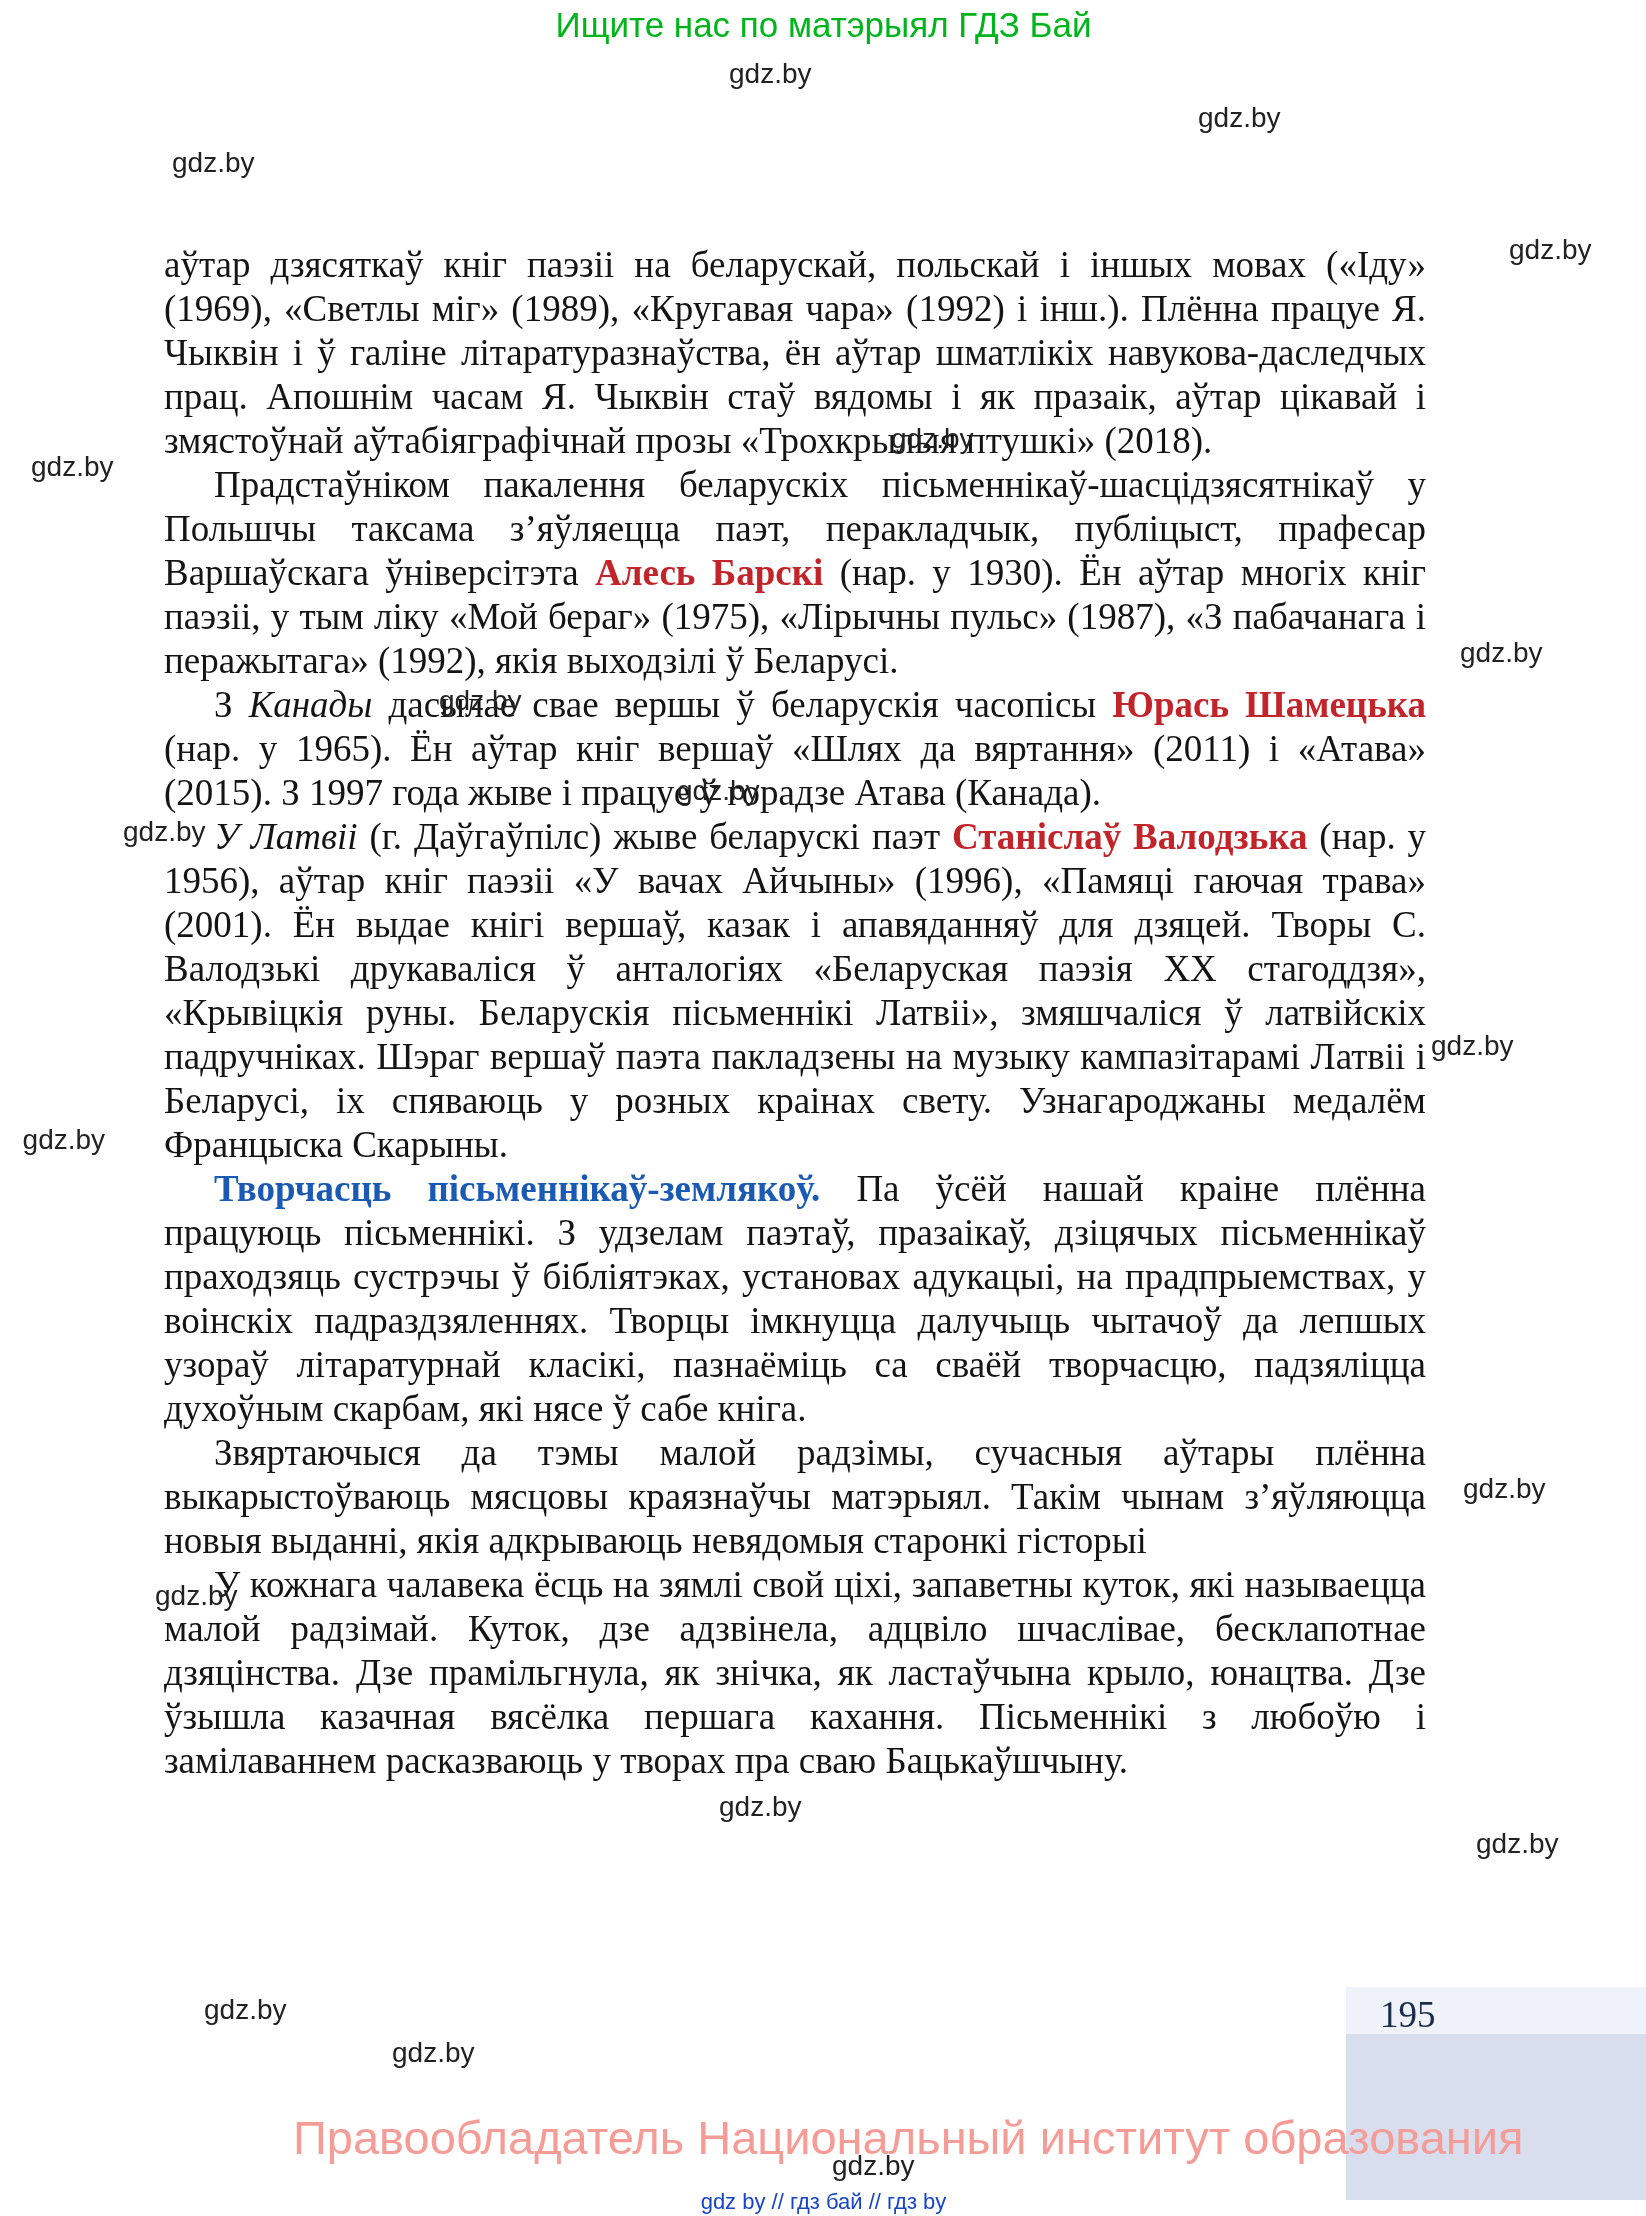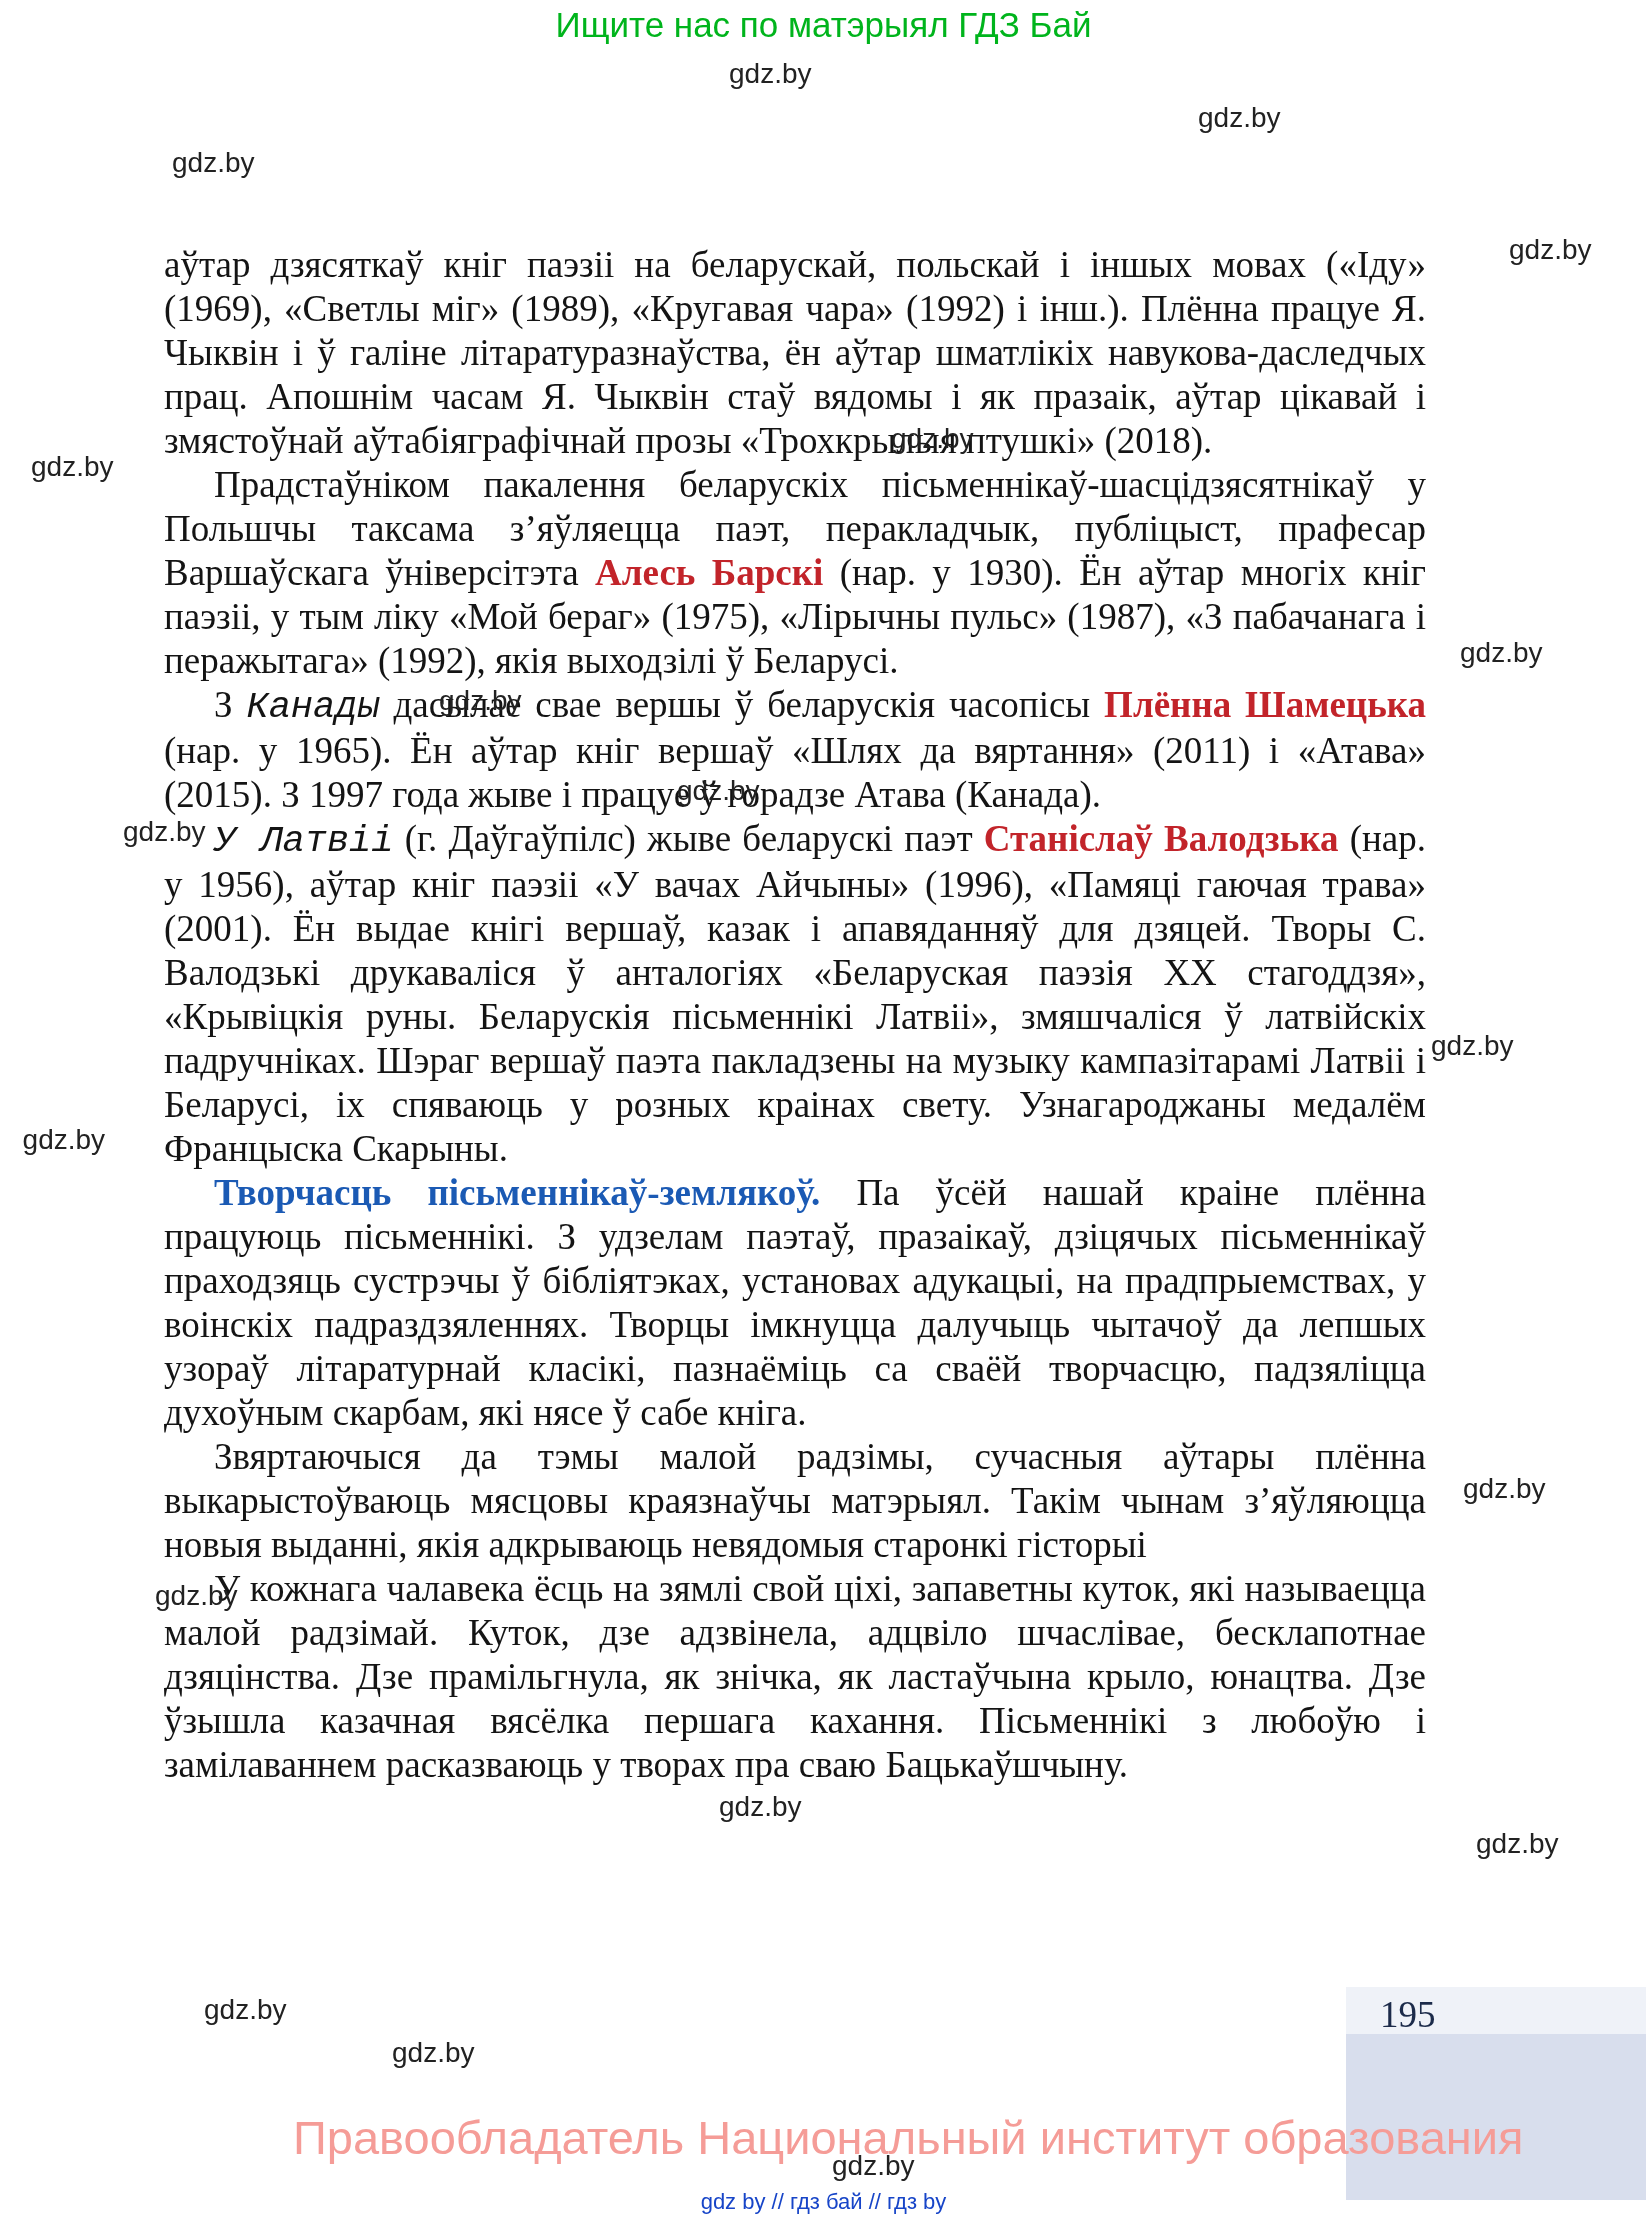"Канады" .it { font-family: Liberation Mono, monospace -> none }
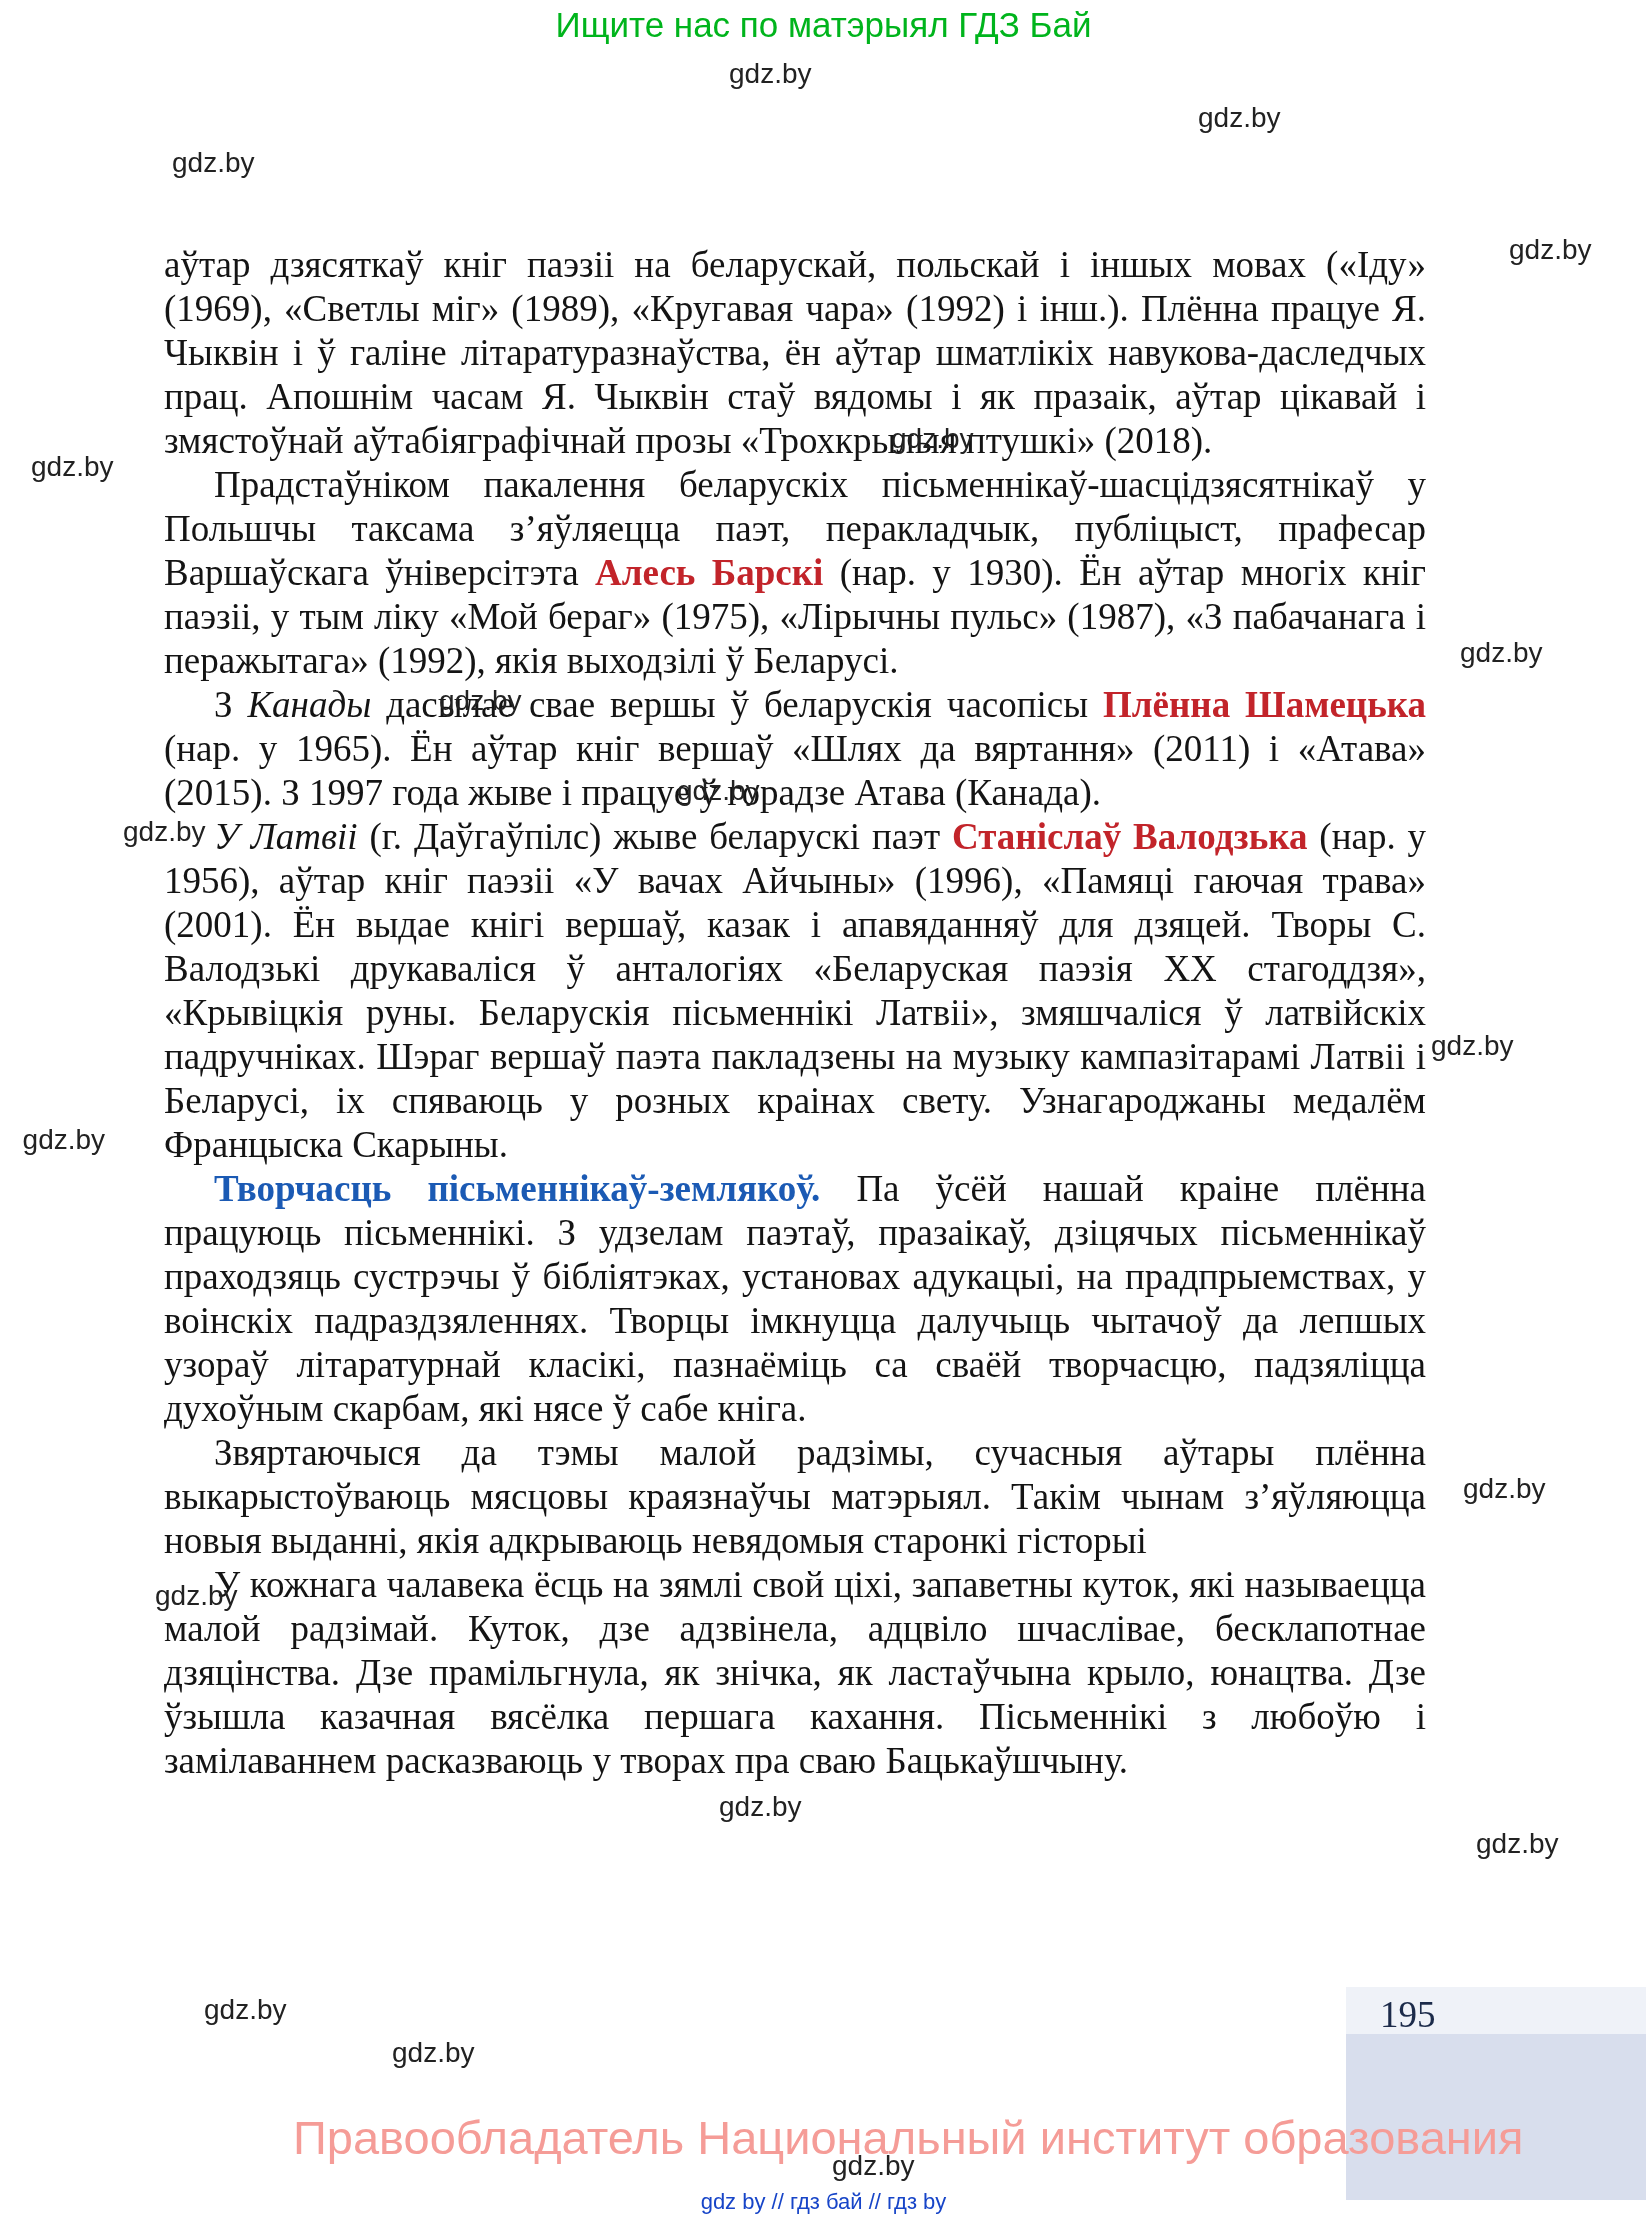"Плённа Шамецька" span.rb { text: Плённа -> Юрась }
